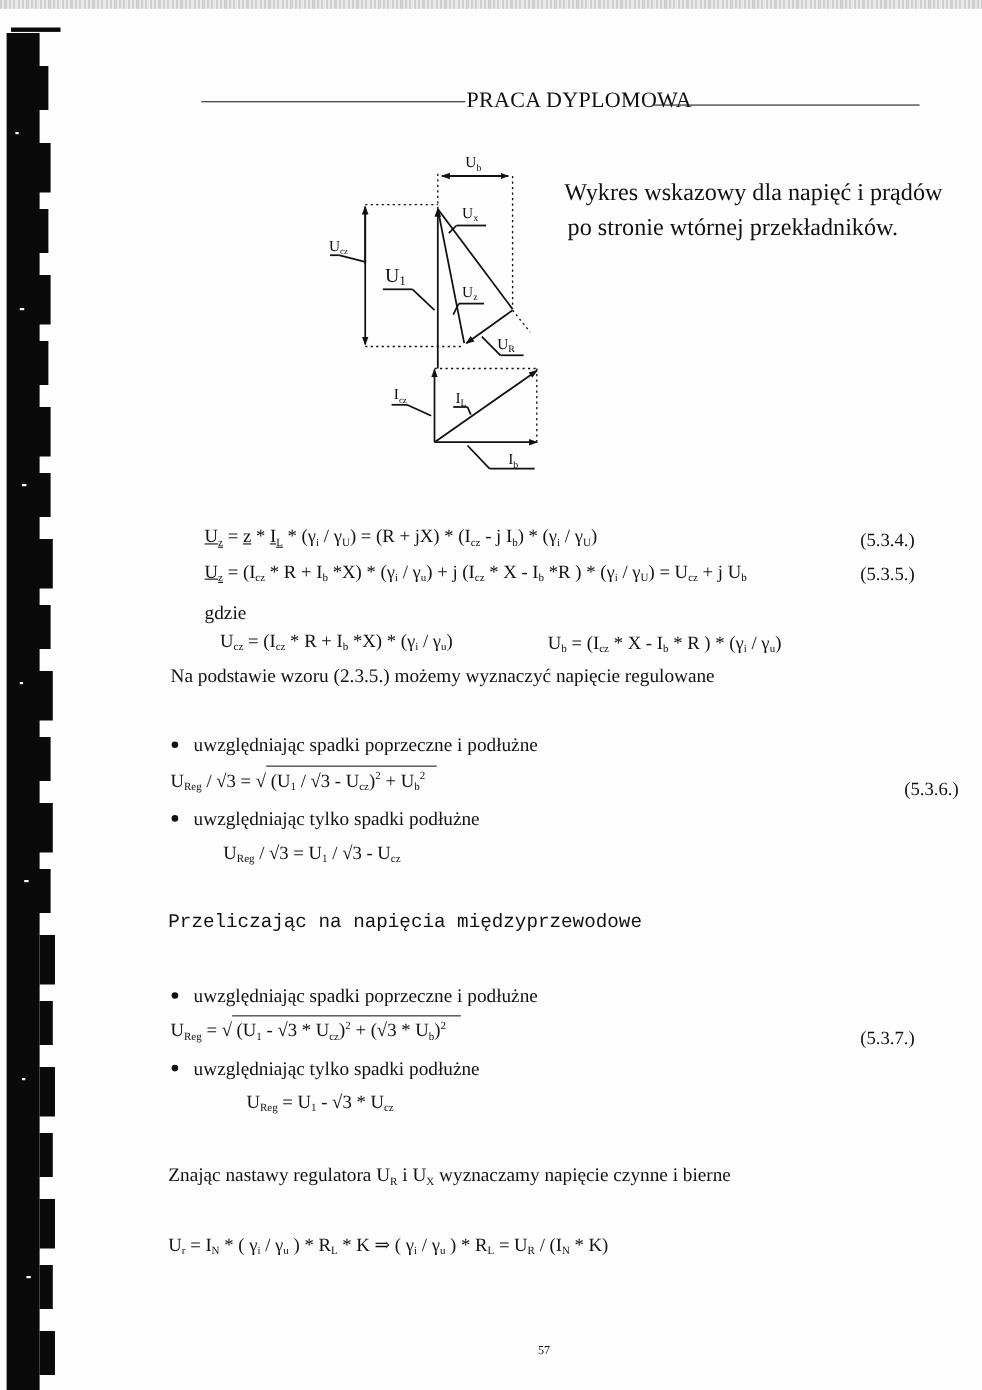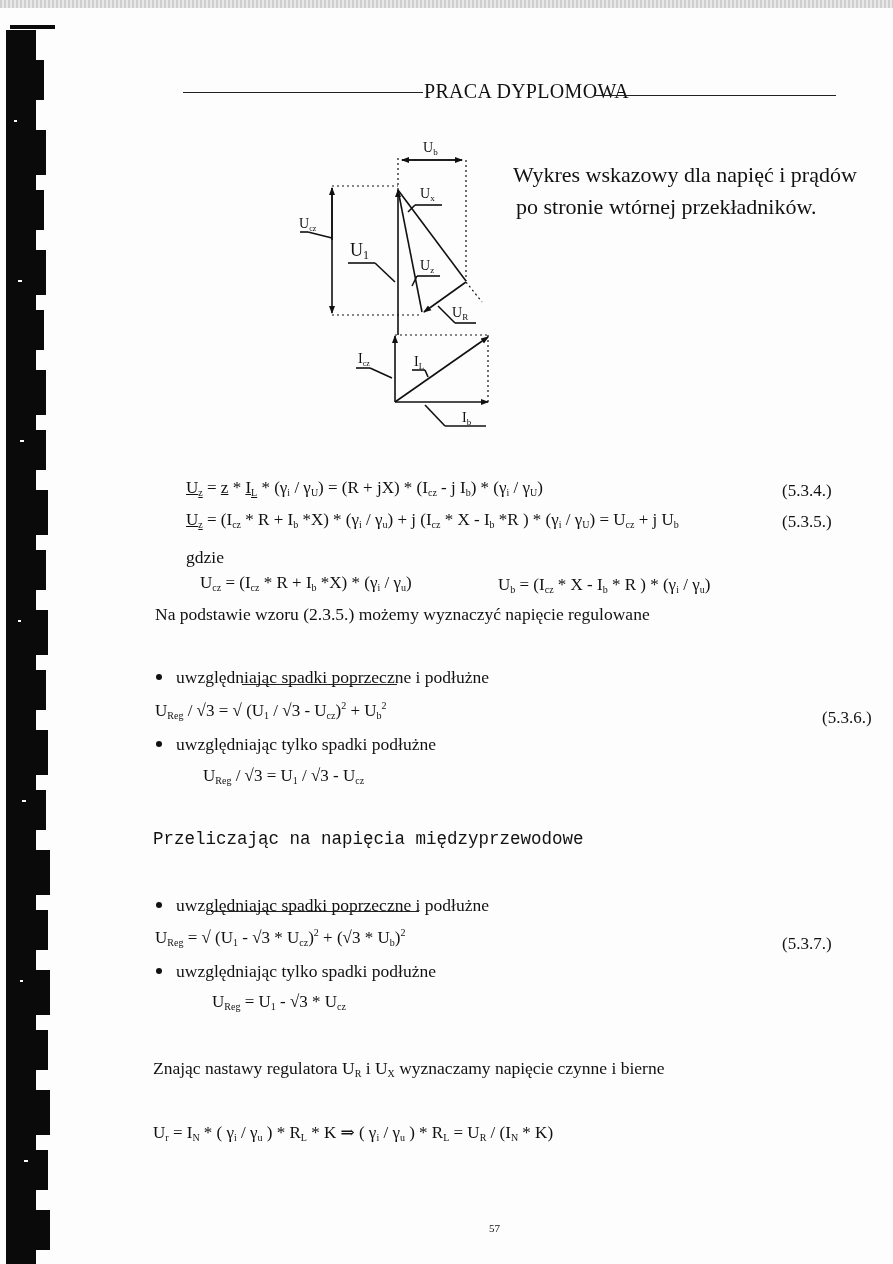"(U1 / √3 - Ucz)2" .root { padding-top: 16px -> 3px }
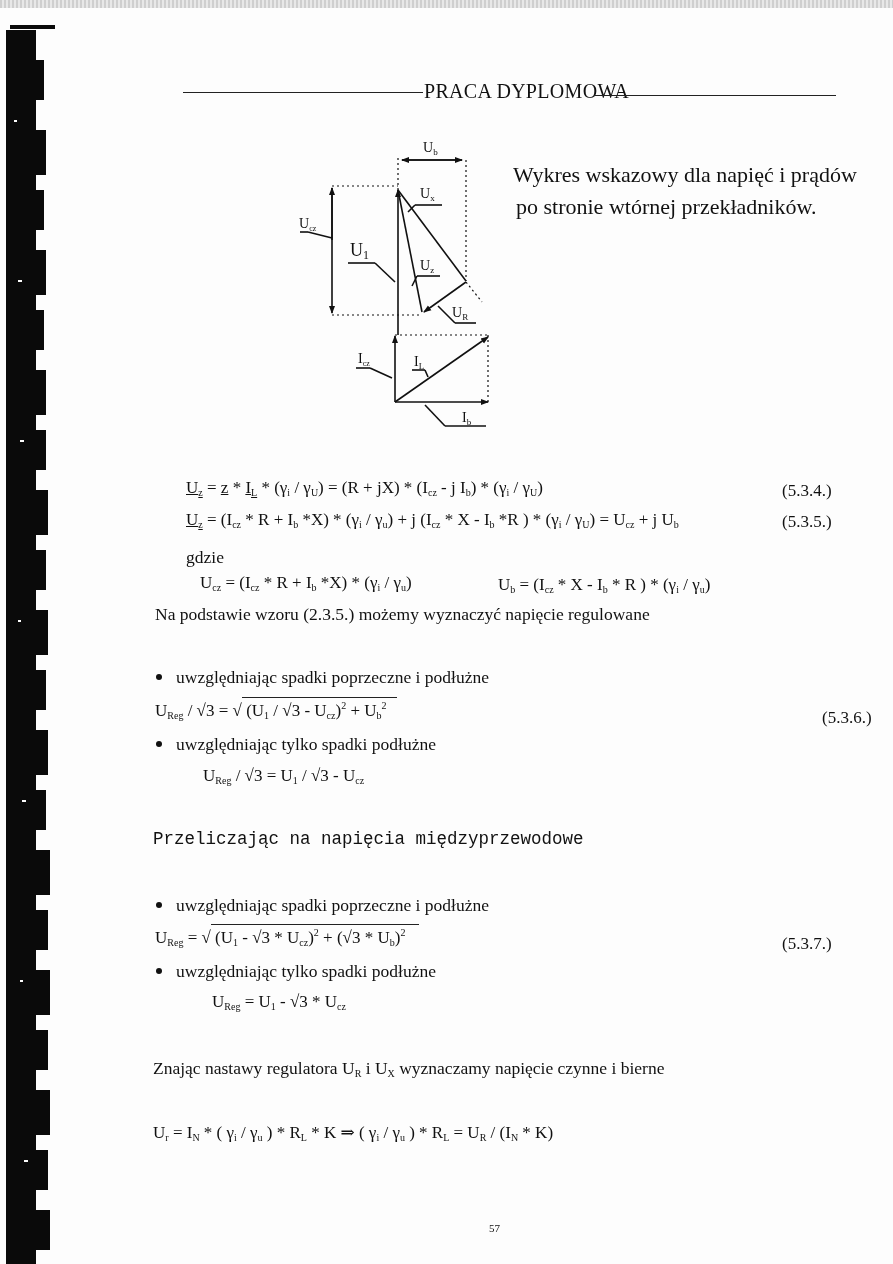"UReg = U1 - √3" div.abs { left: 212px -> 224px }
